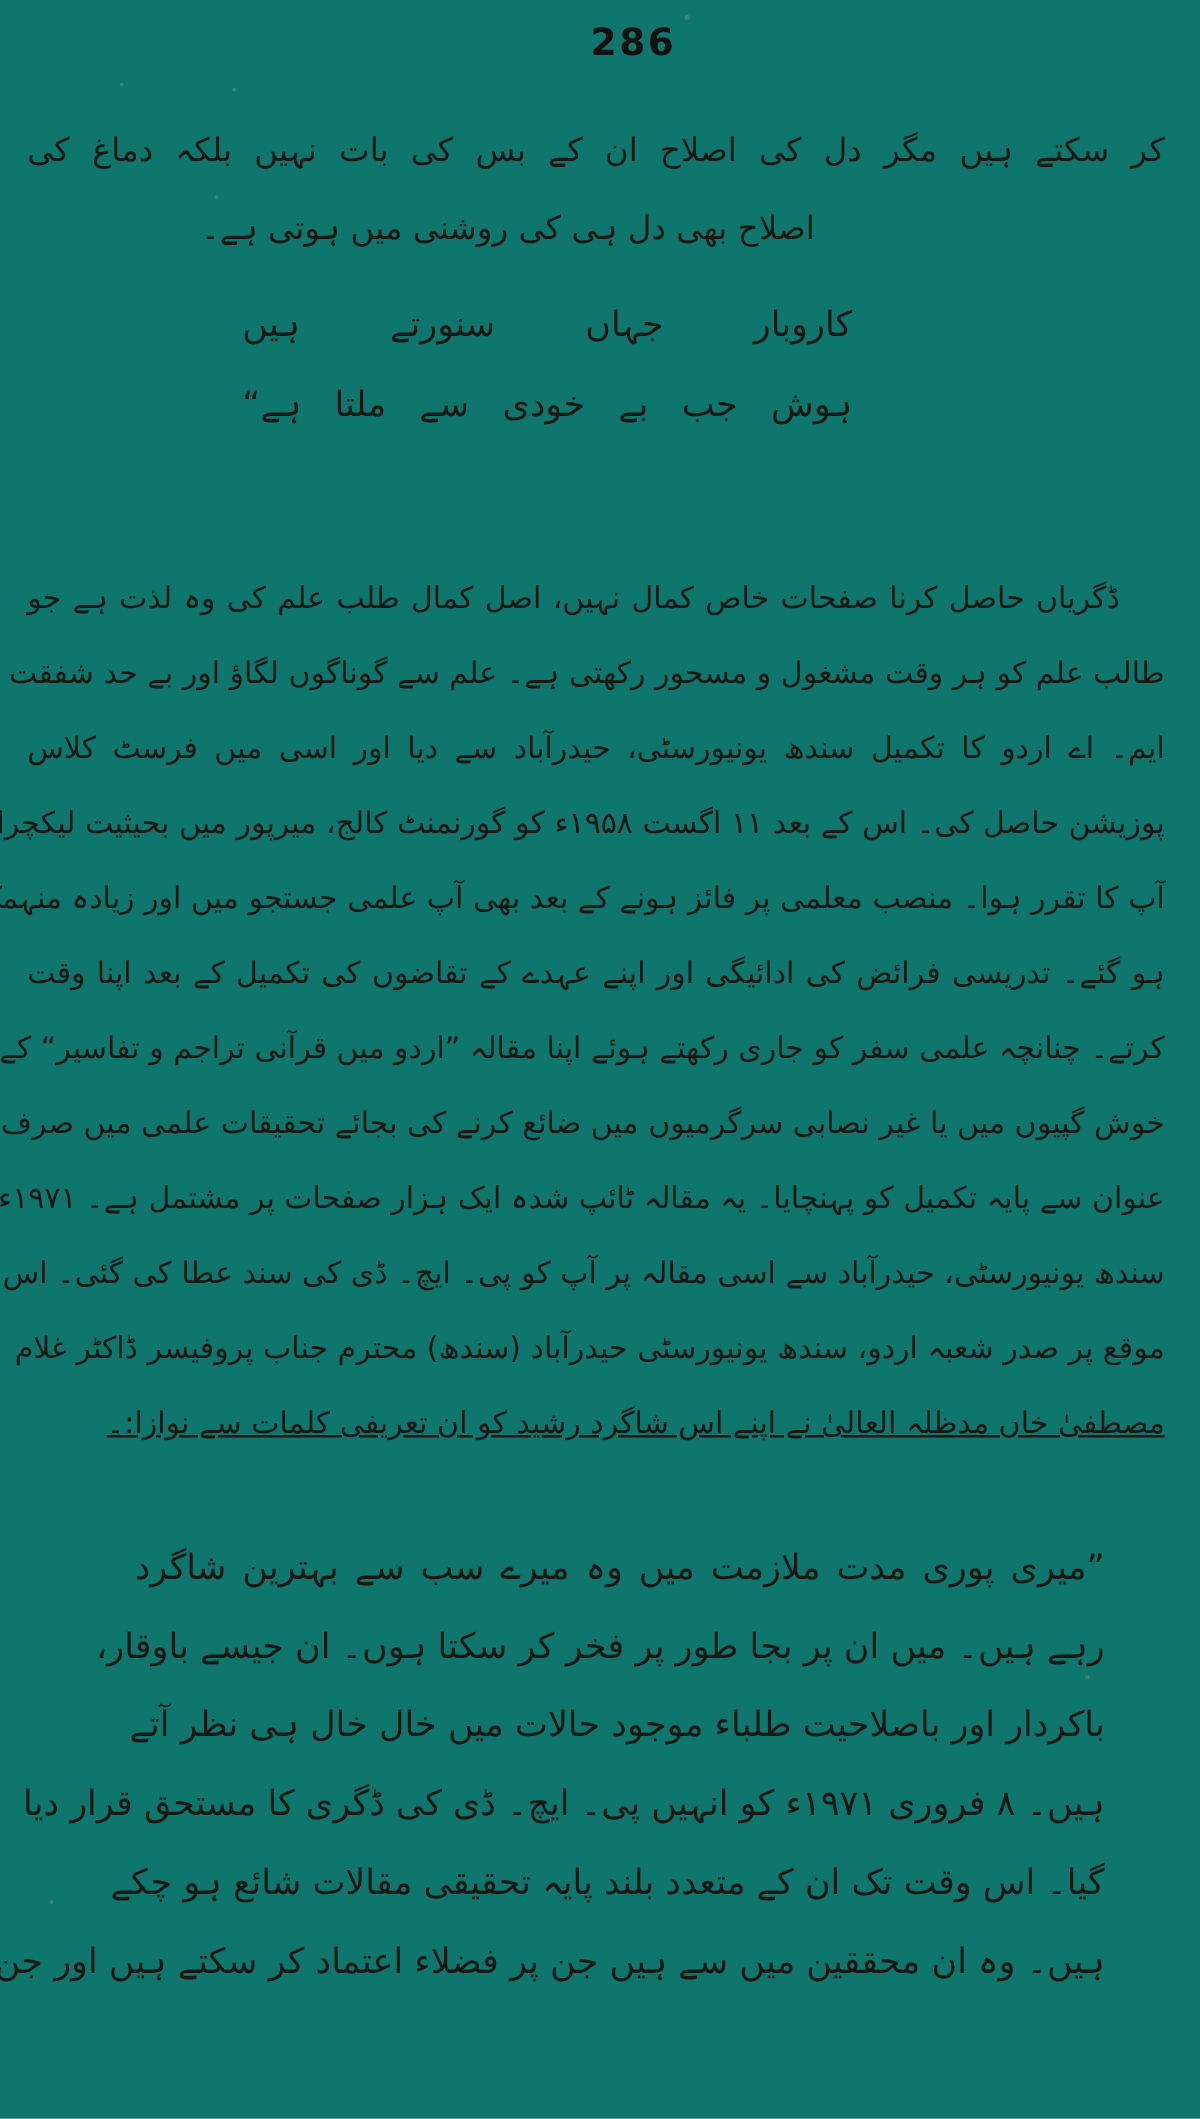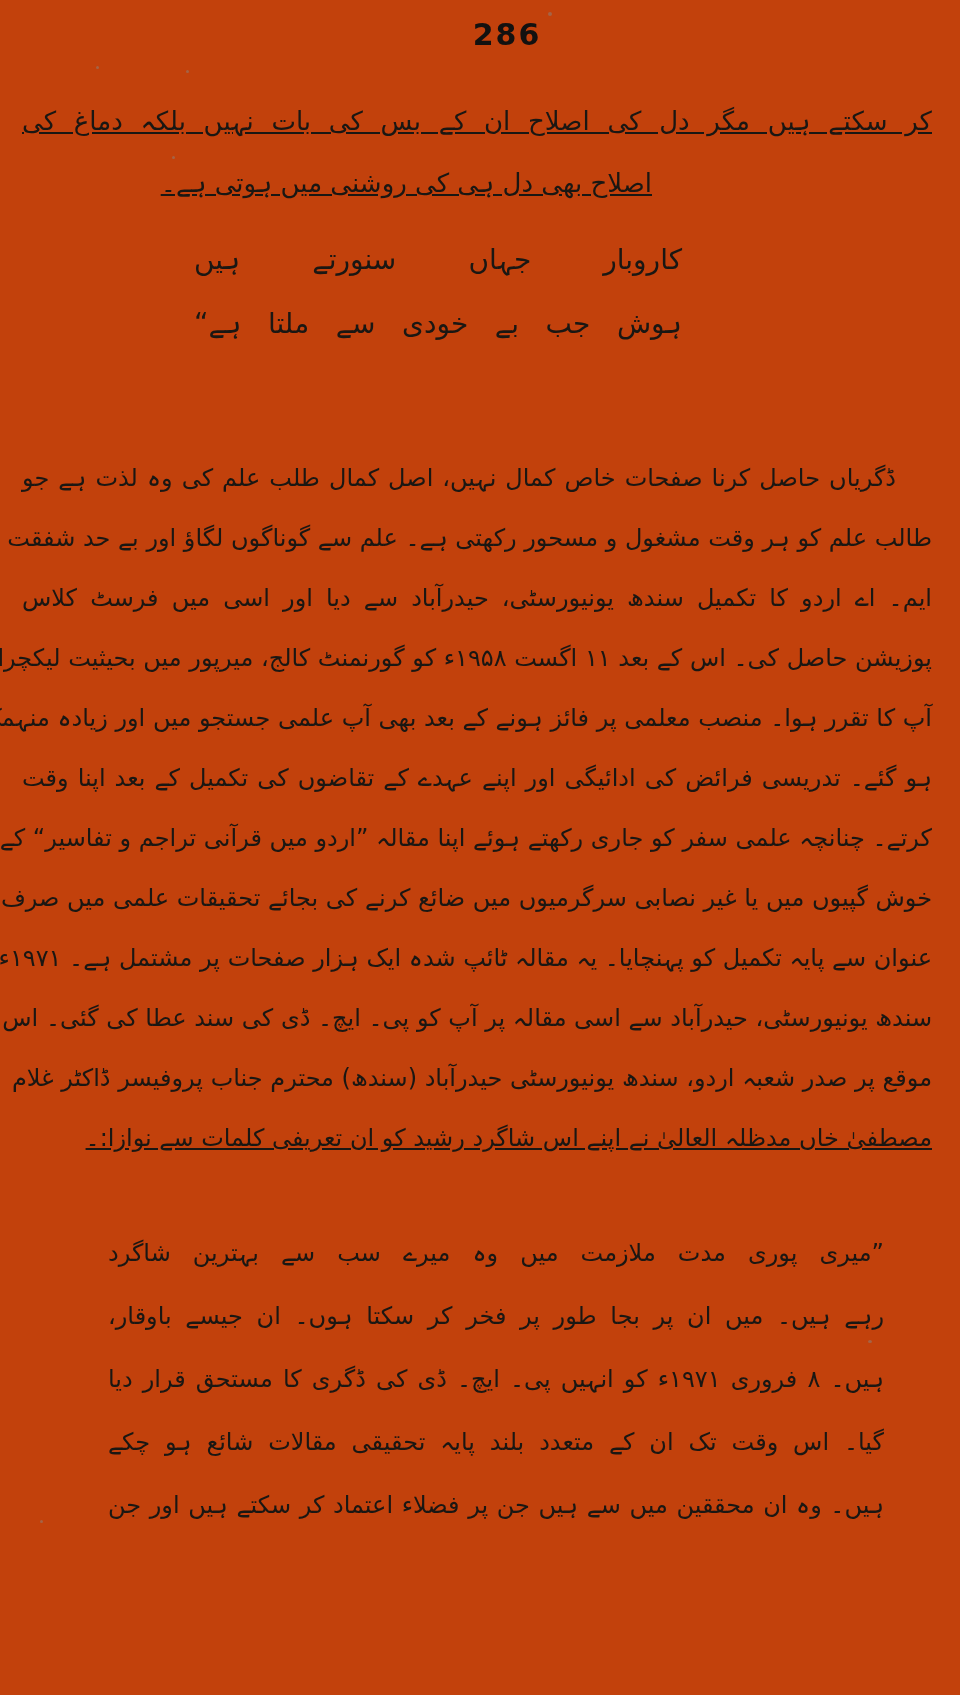"286" .page { background: #c2410c -> #0f766e }
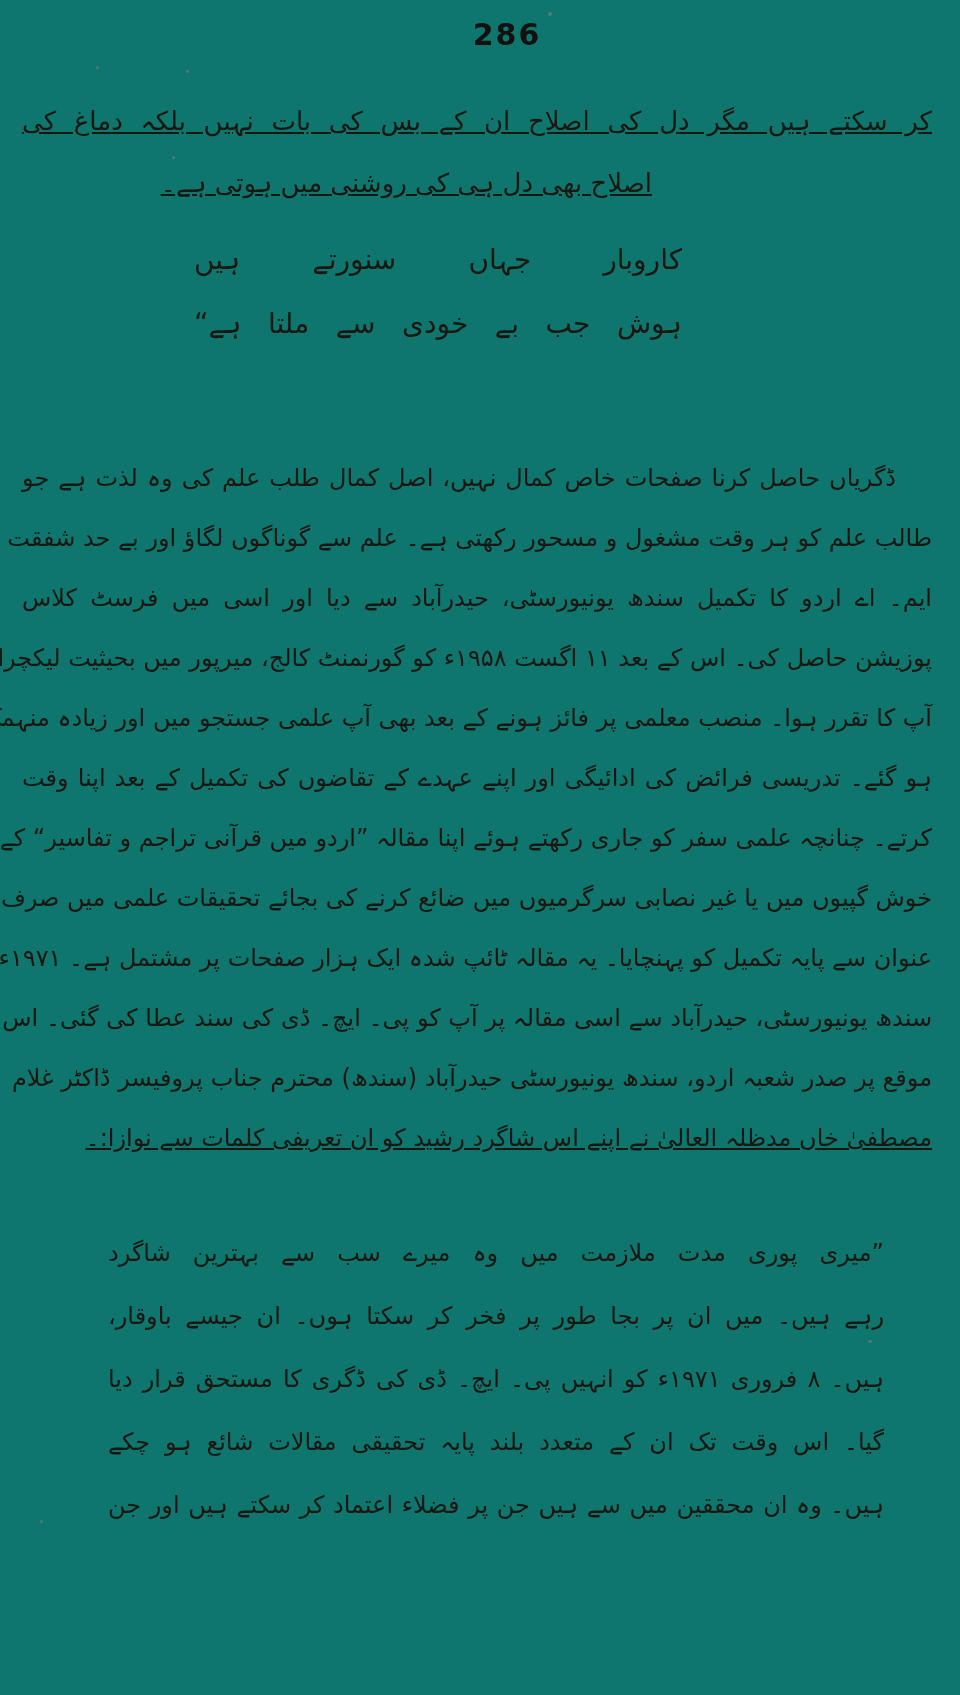"کر سکتے ہیں مگر دل" .intro .line { text-decoration: underline -> none }
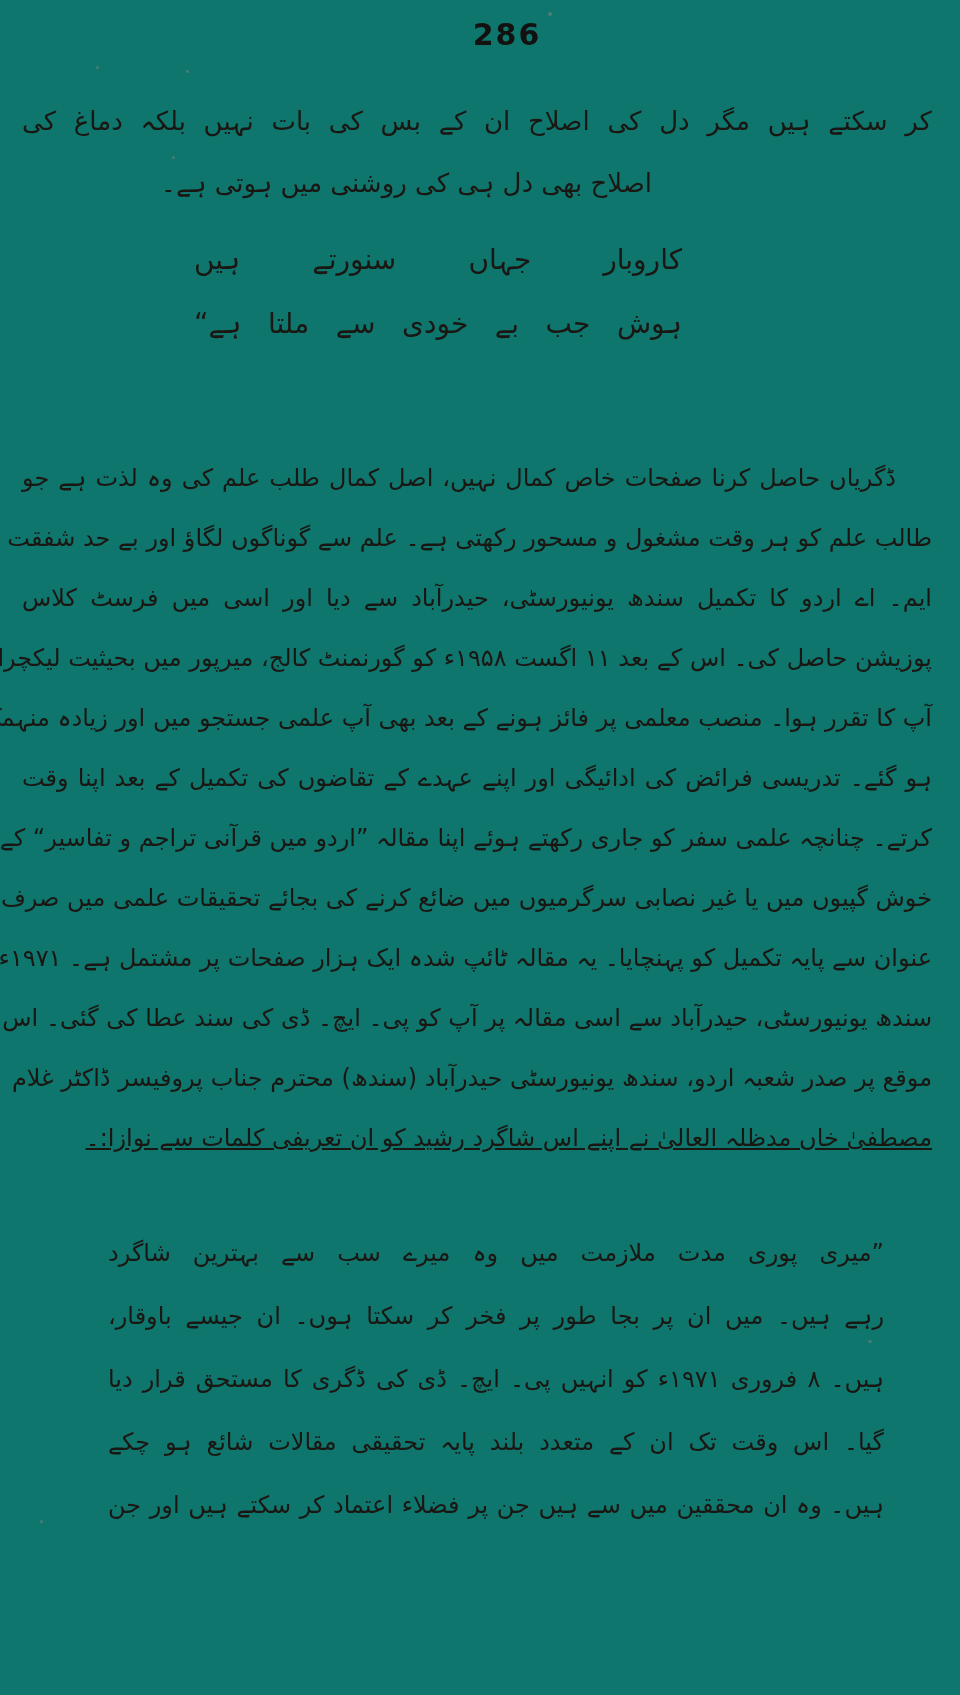"”میری پوری مدت ملازمت میں" .quote { font-size: 24px -> 28px }
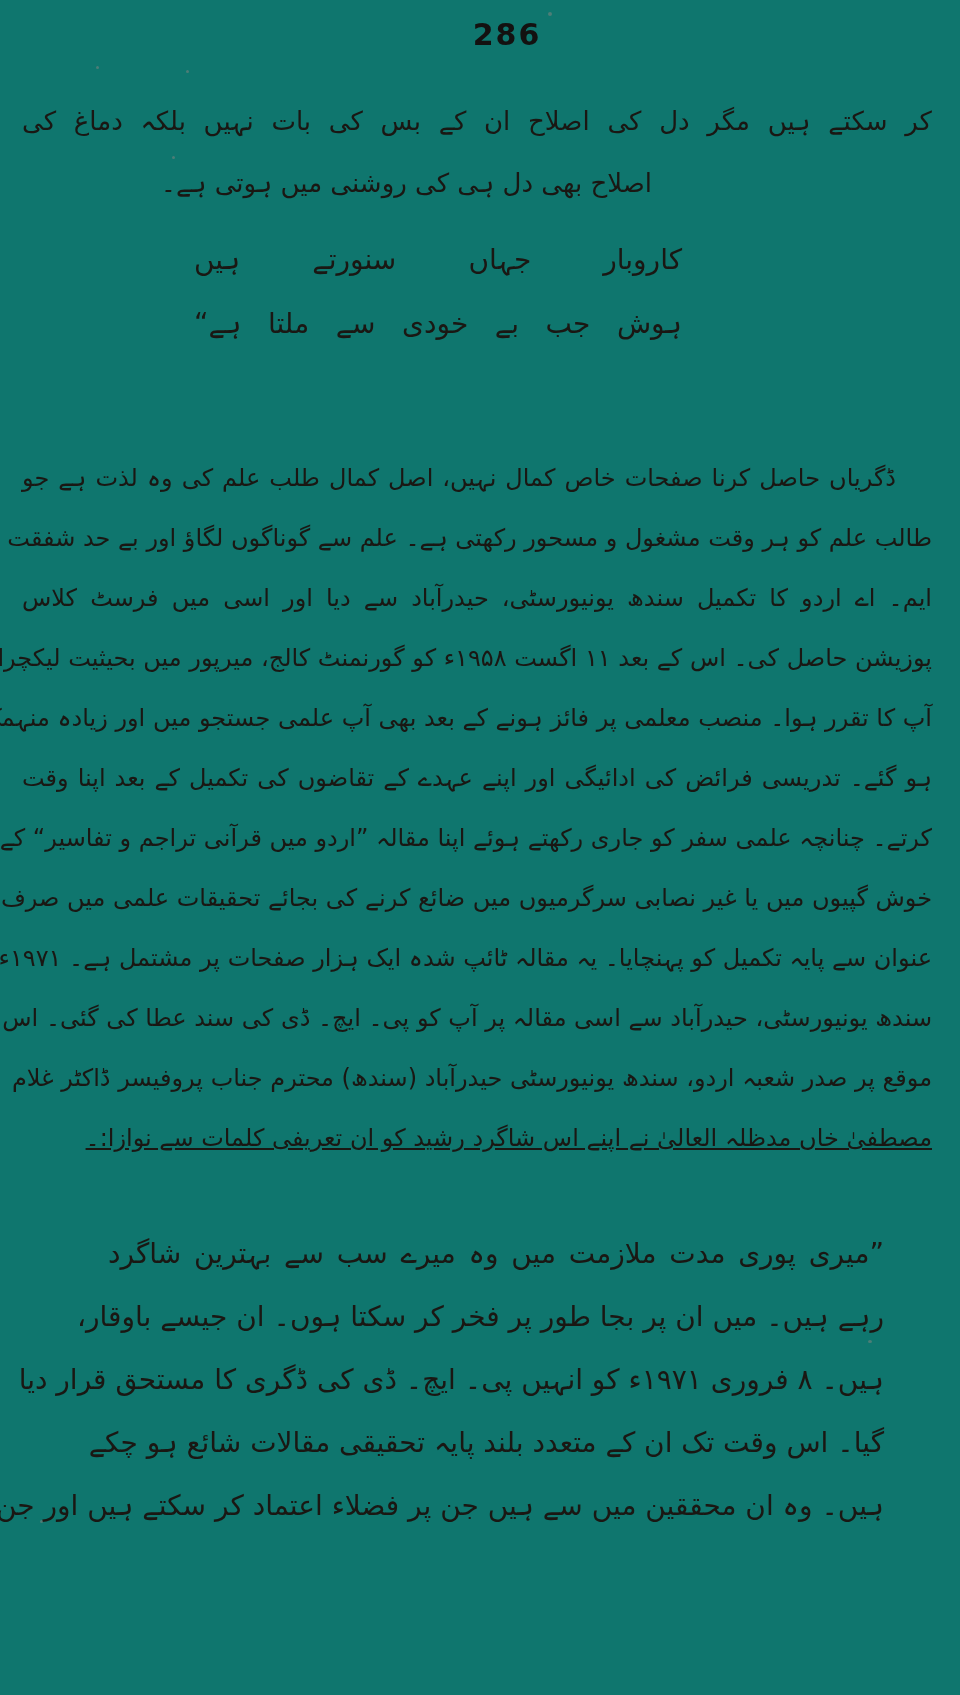"باکردار اور باصلاحیت طلباء موجود" div.line { html: none -> <div>باکردار اور باصلاحیت طلباء موجود حالات میں خال خال ہی نظر آتے</div> }
